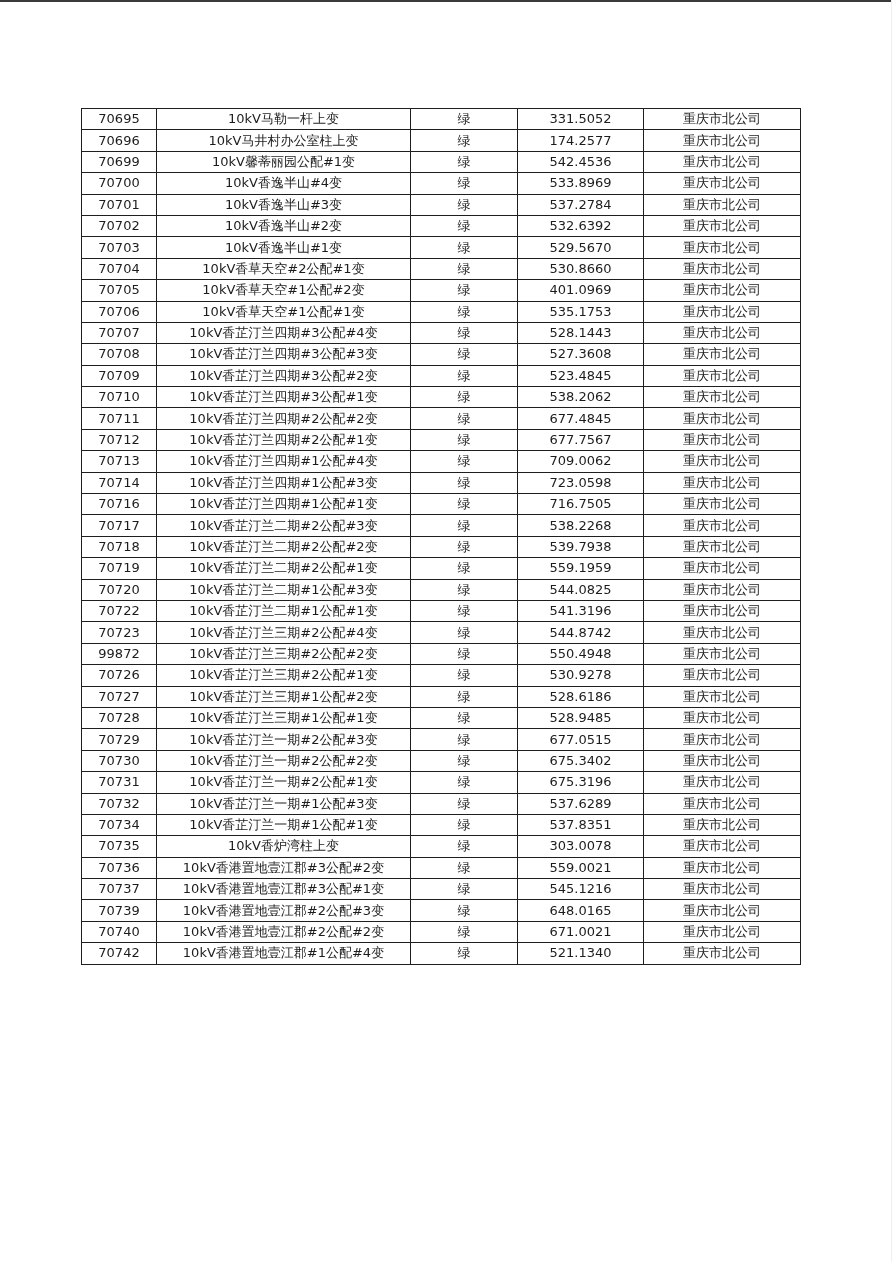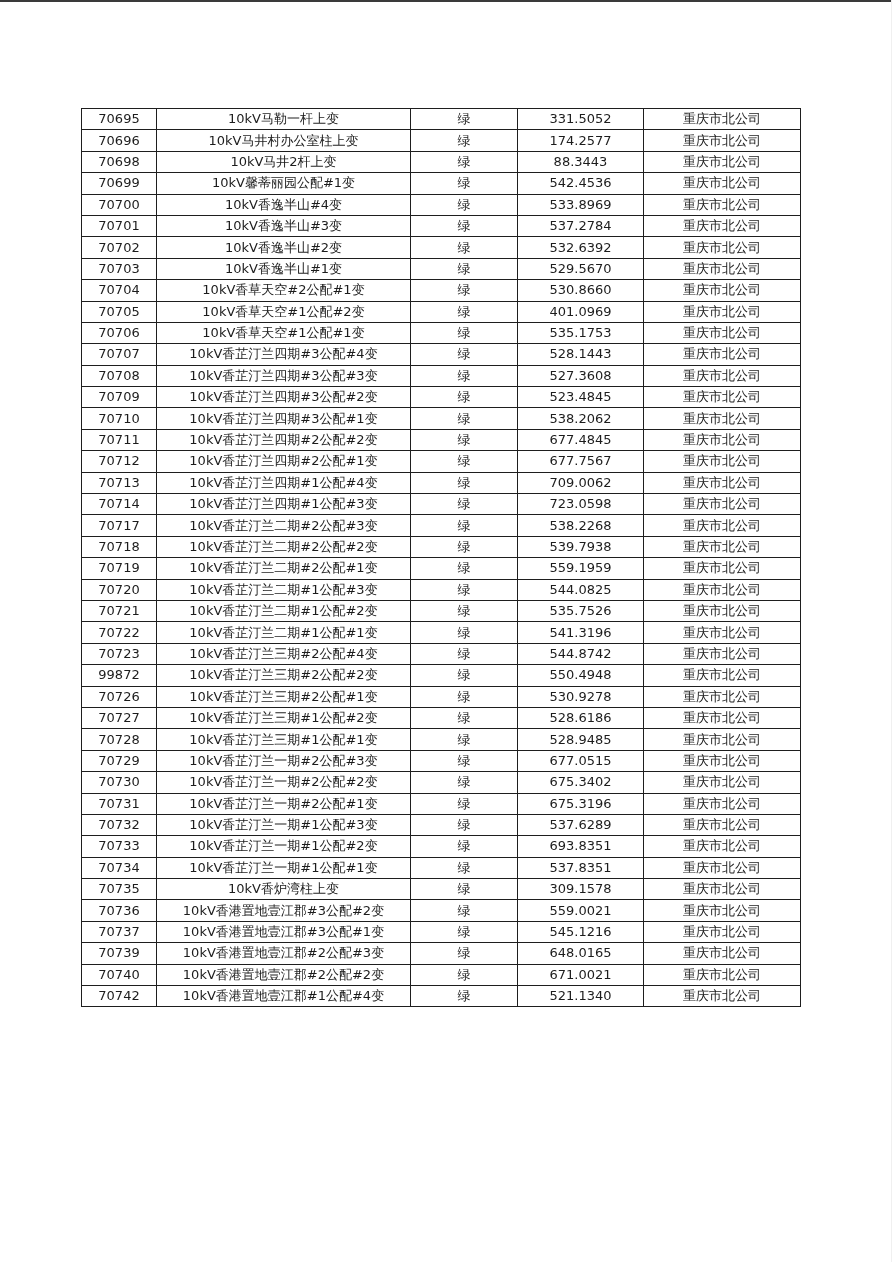"70698" tr { html: <tr> <td>70698</td> <td>10kV马井2杆上变</td> <td>绿</td> <td>88.3443</td> <td>重庆市北公司</td> </tr> -> none }
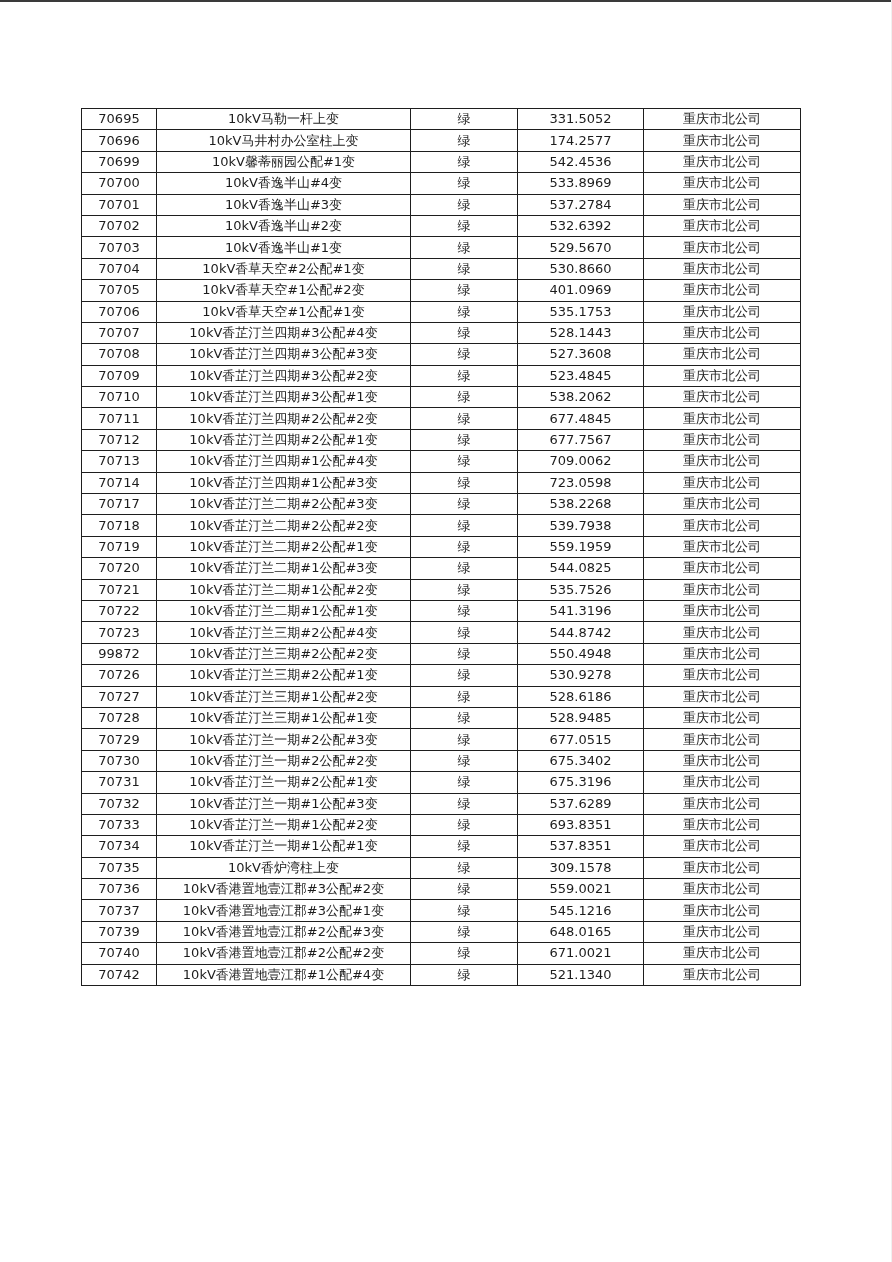"70716" tr { html: none -> <tr> <td>70716</td> <td>10kV香芷汀兰四期#1公配#1变</td> <td>绿</td> <td>716.7505</td> <td>重庆市北公司</td> </tr> }
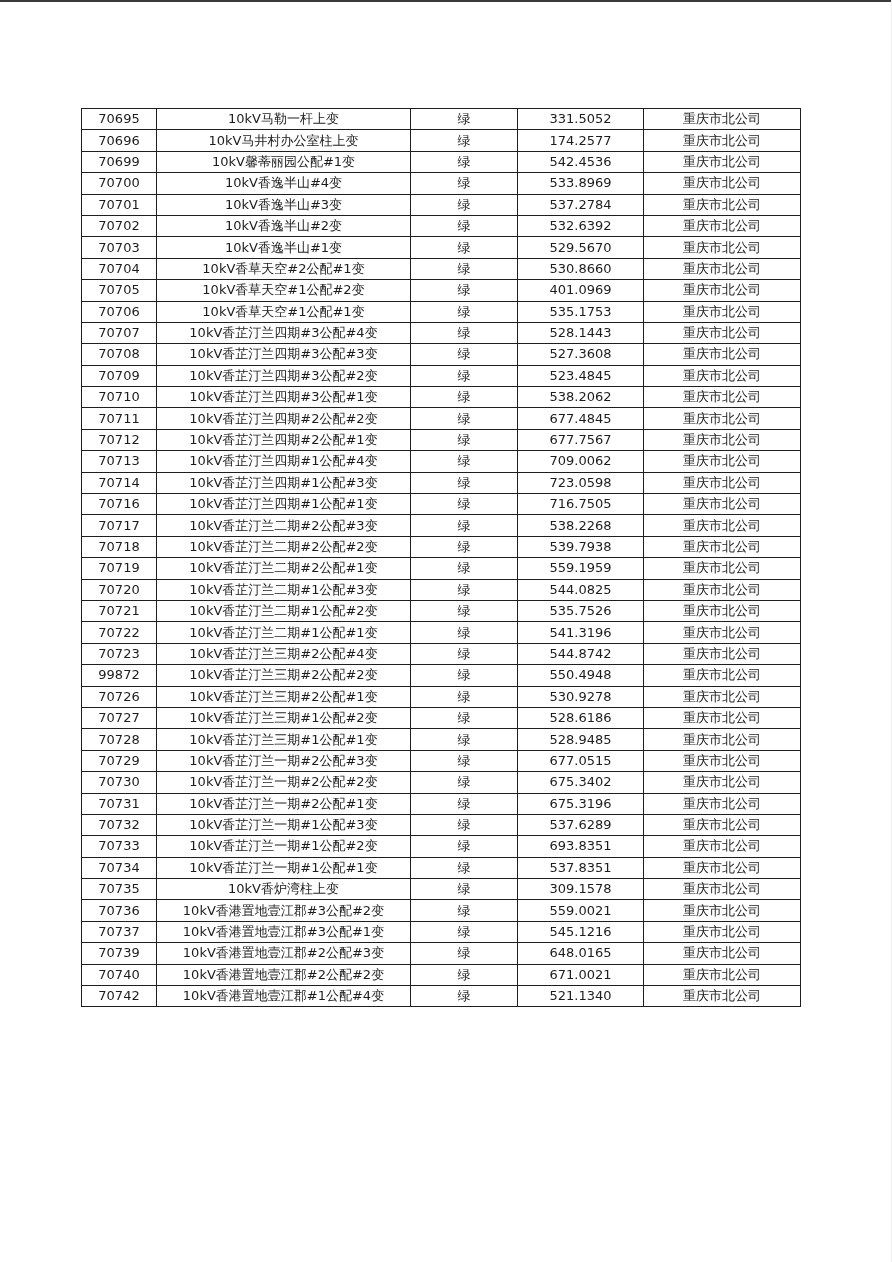"70721" tr { html: <tr> <td>70721</td> <td>10kV香芷汀兰二期#1公配#2变</td> <td>绿</td> <td>535.7526</td> <td>重庆市北公司</td> </tr> -> none }
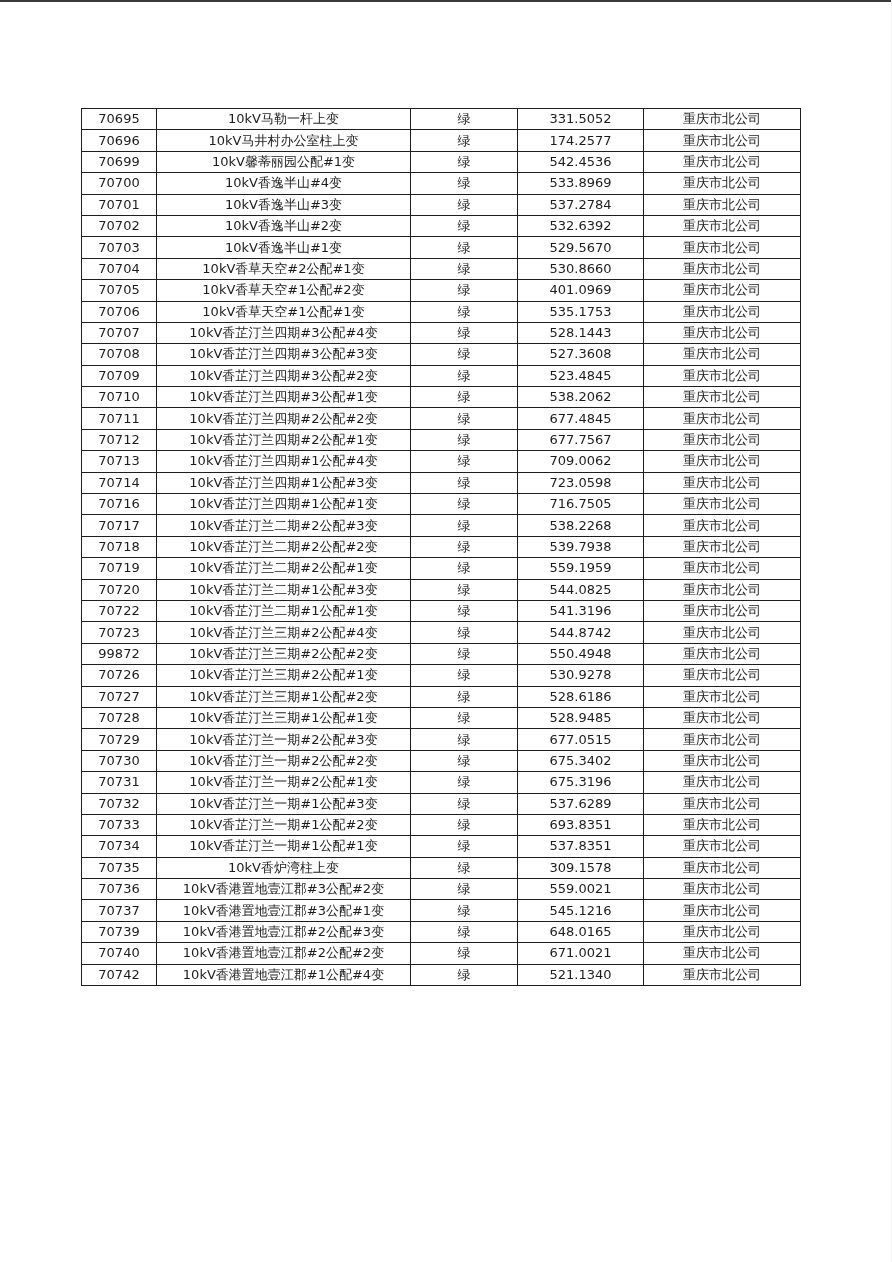"70733" tr { html: <tr> <td>70733</td> <td>10kV香芷汀兰一期#1公配#2变</td> <td>绿</td> <td>693.8351</td> <td>重庆市北公司</td> </tr> -> none }
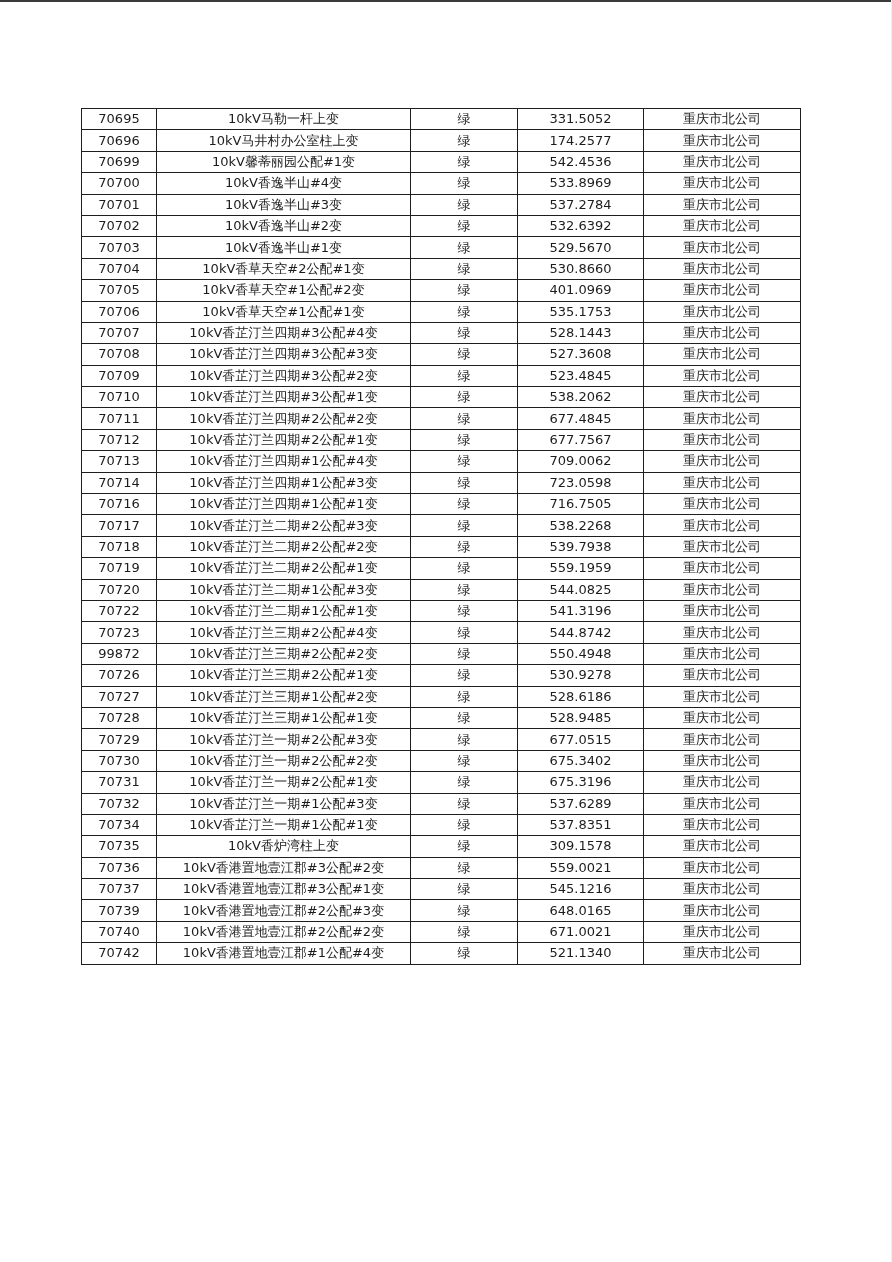"309.1578" td.col-value { text: 309.1578 -> 303.0078 }
